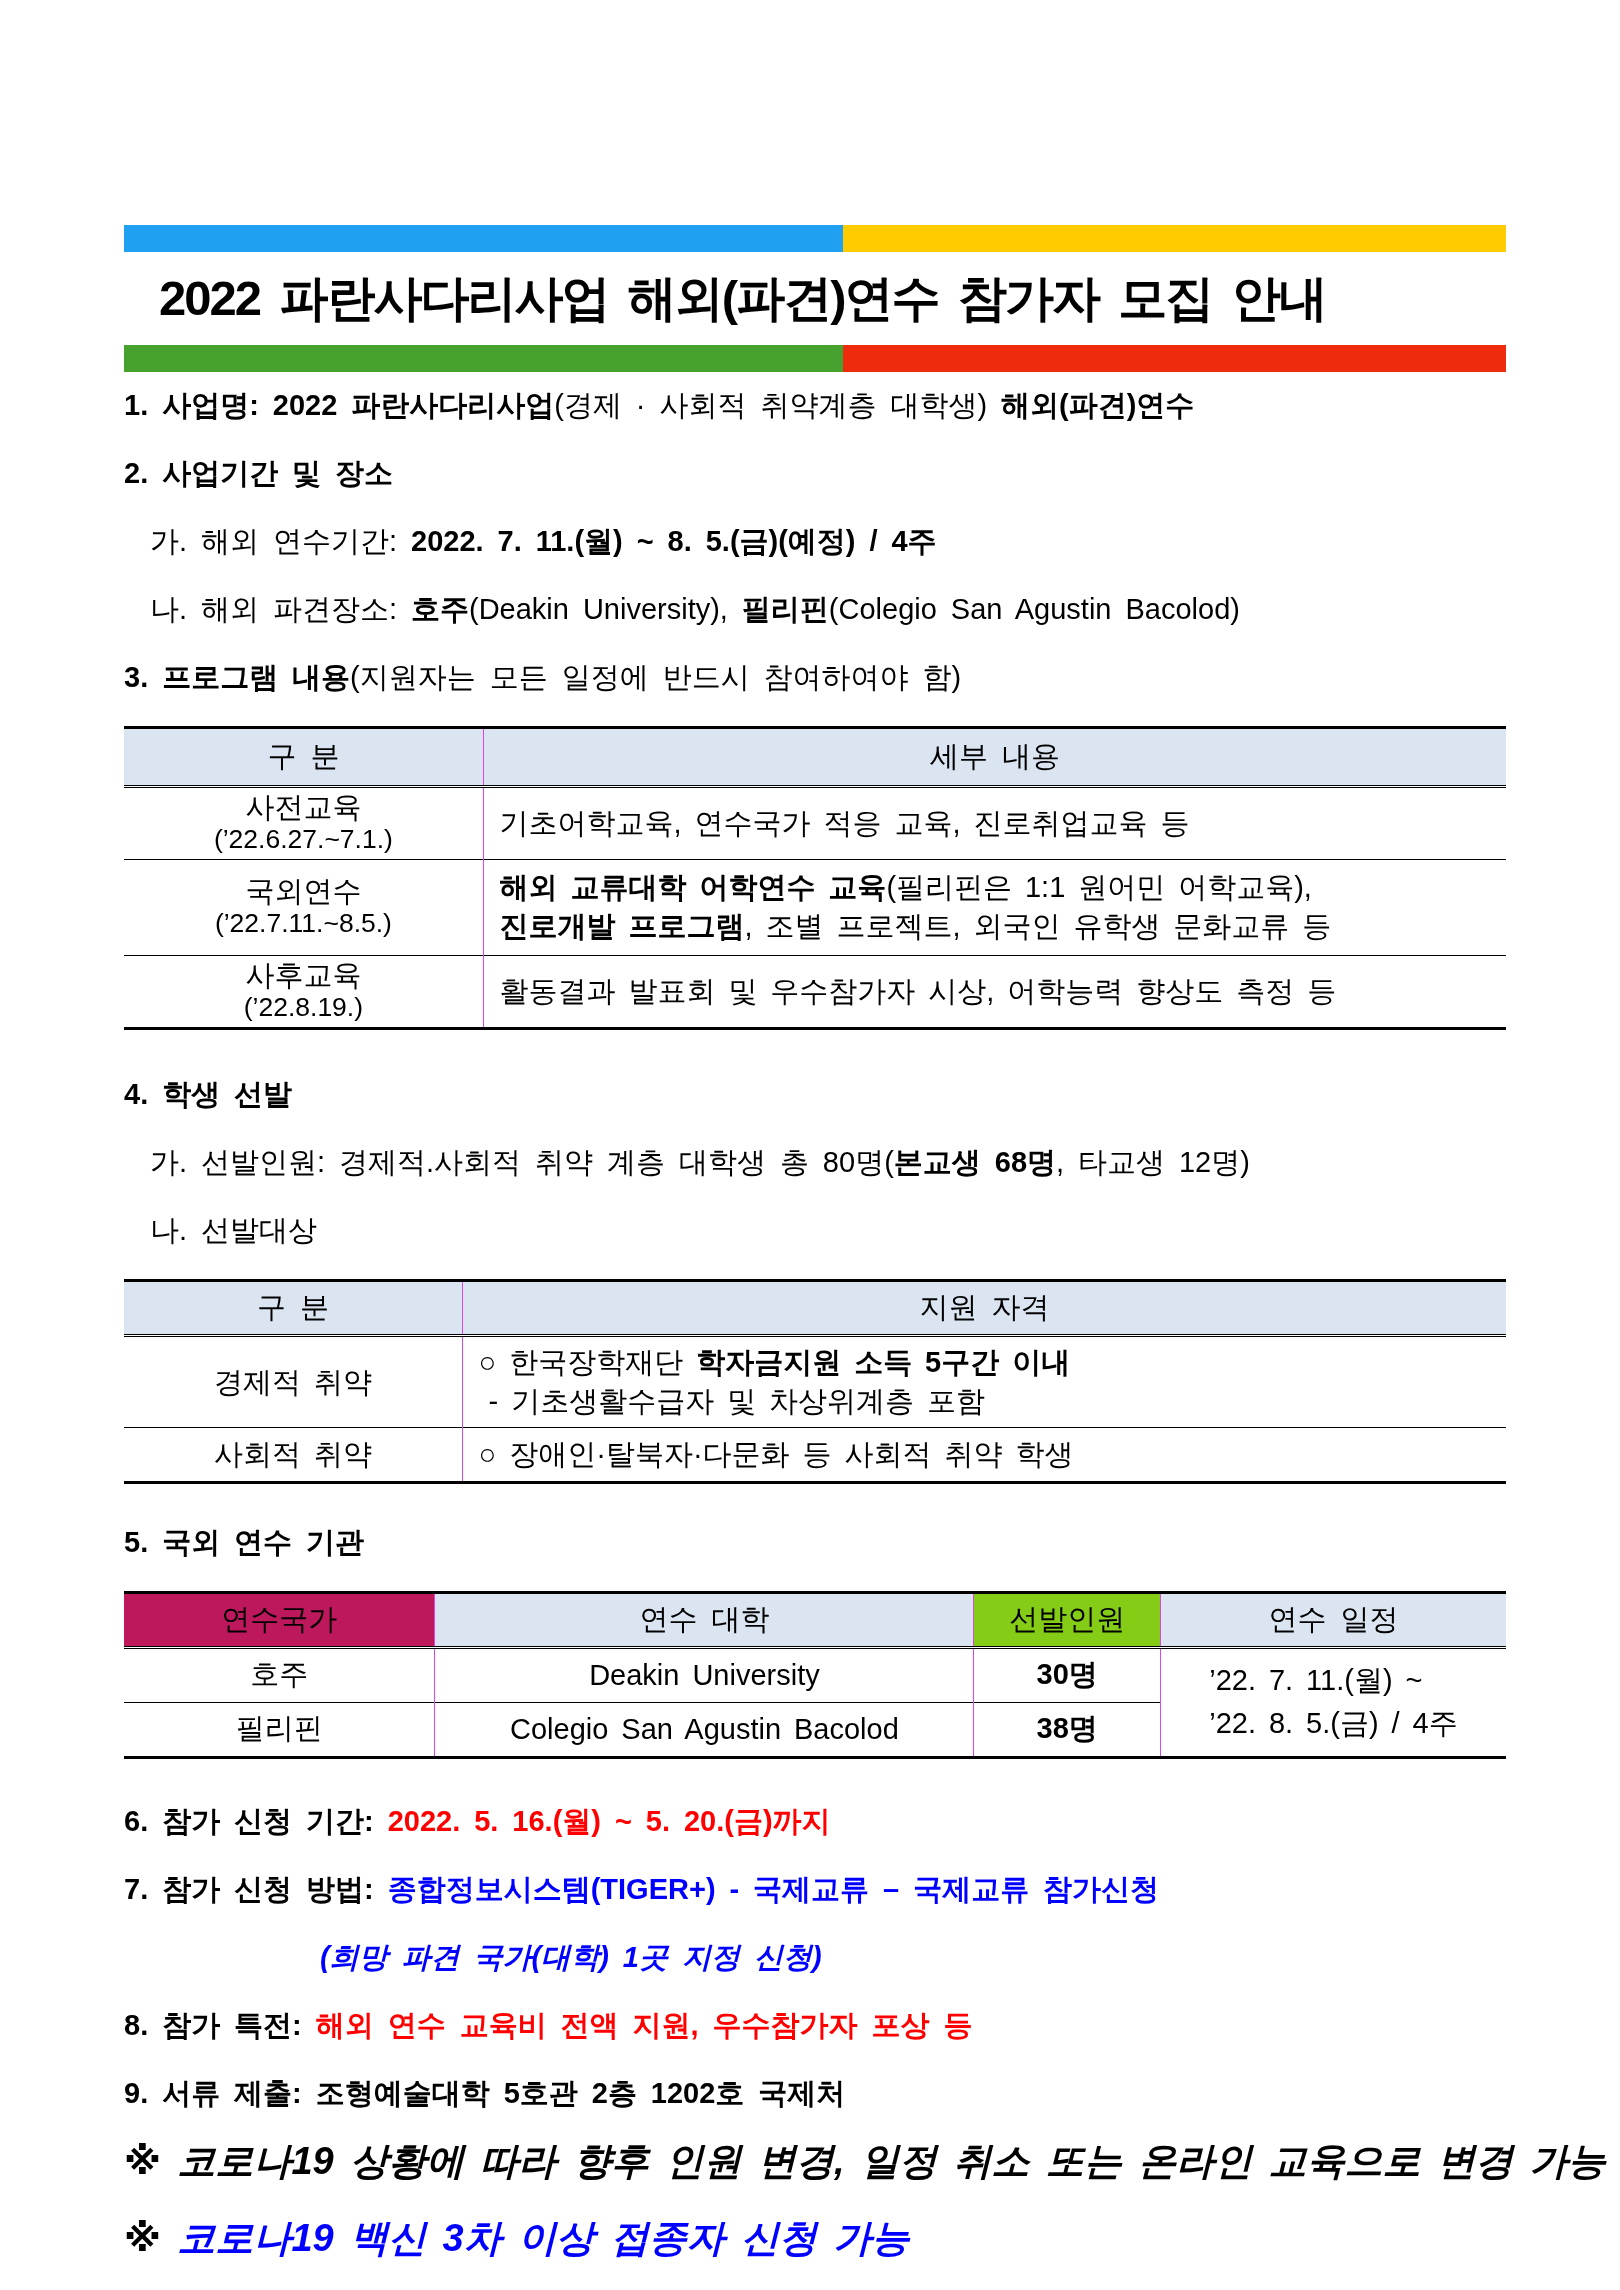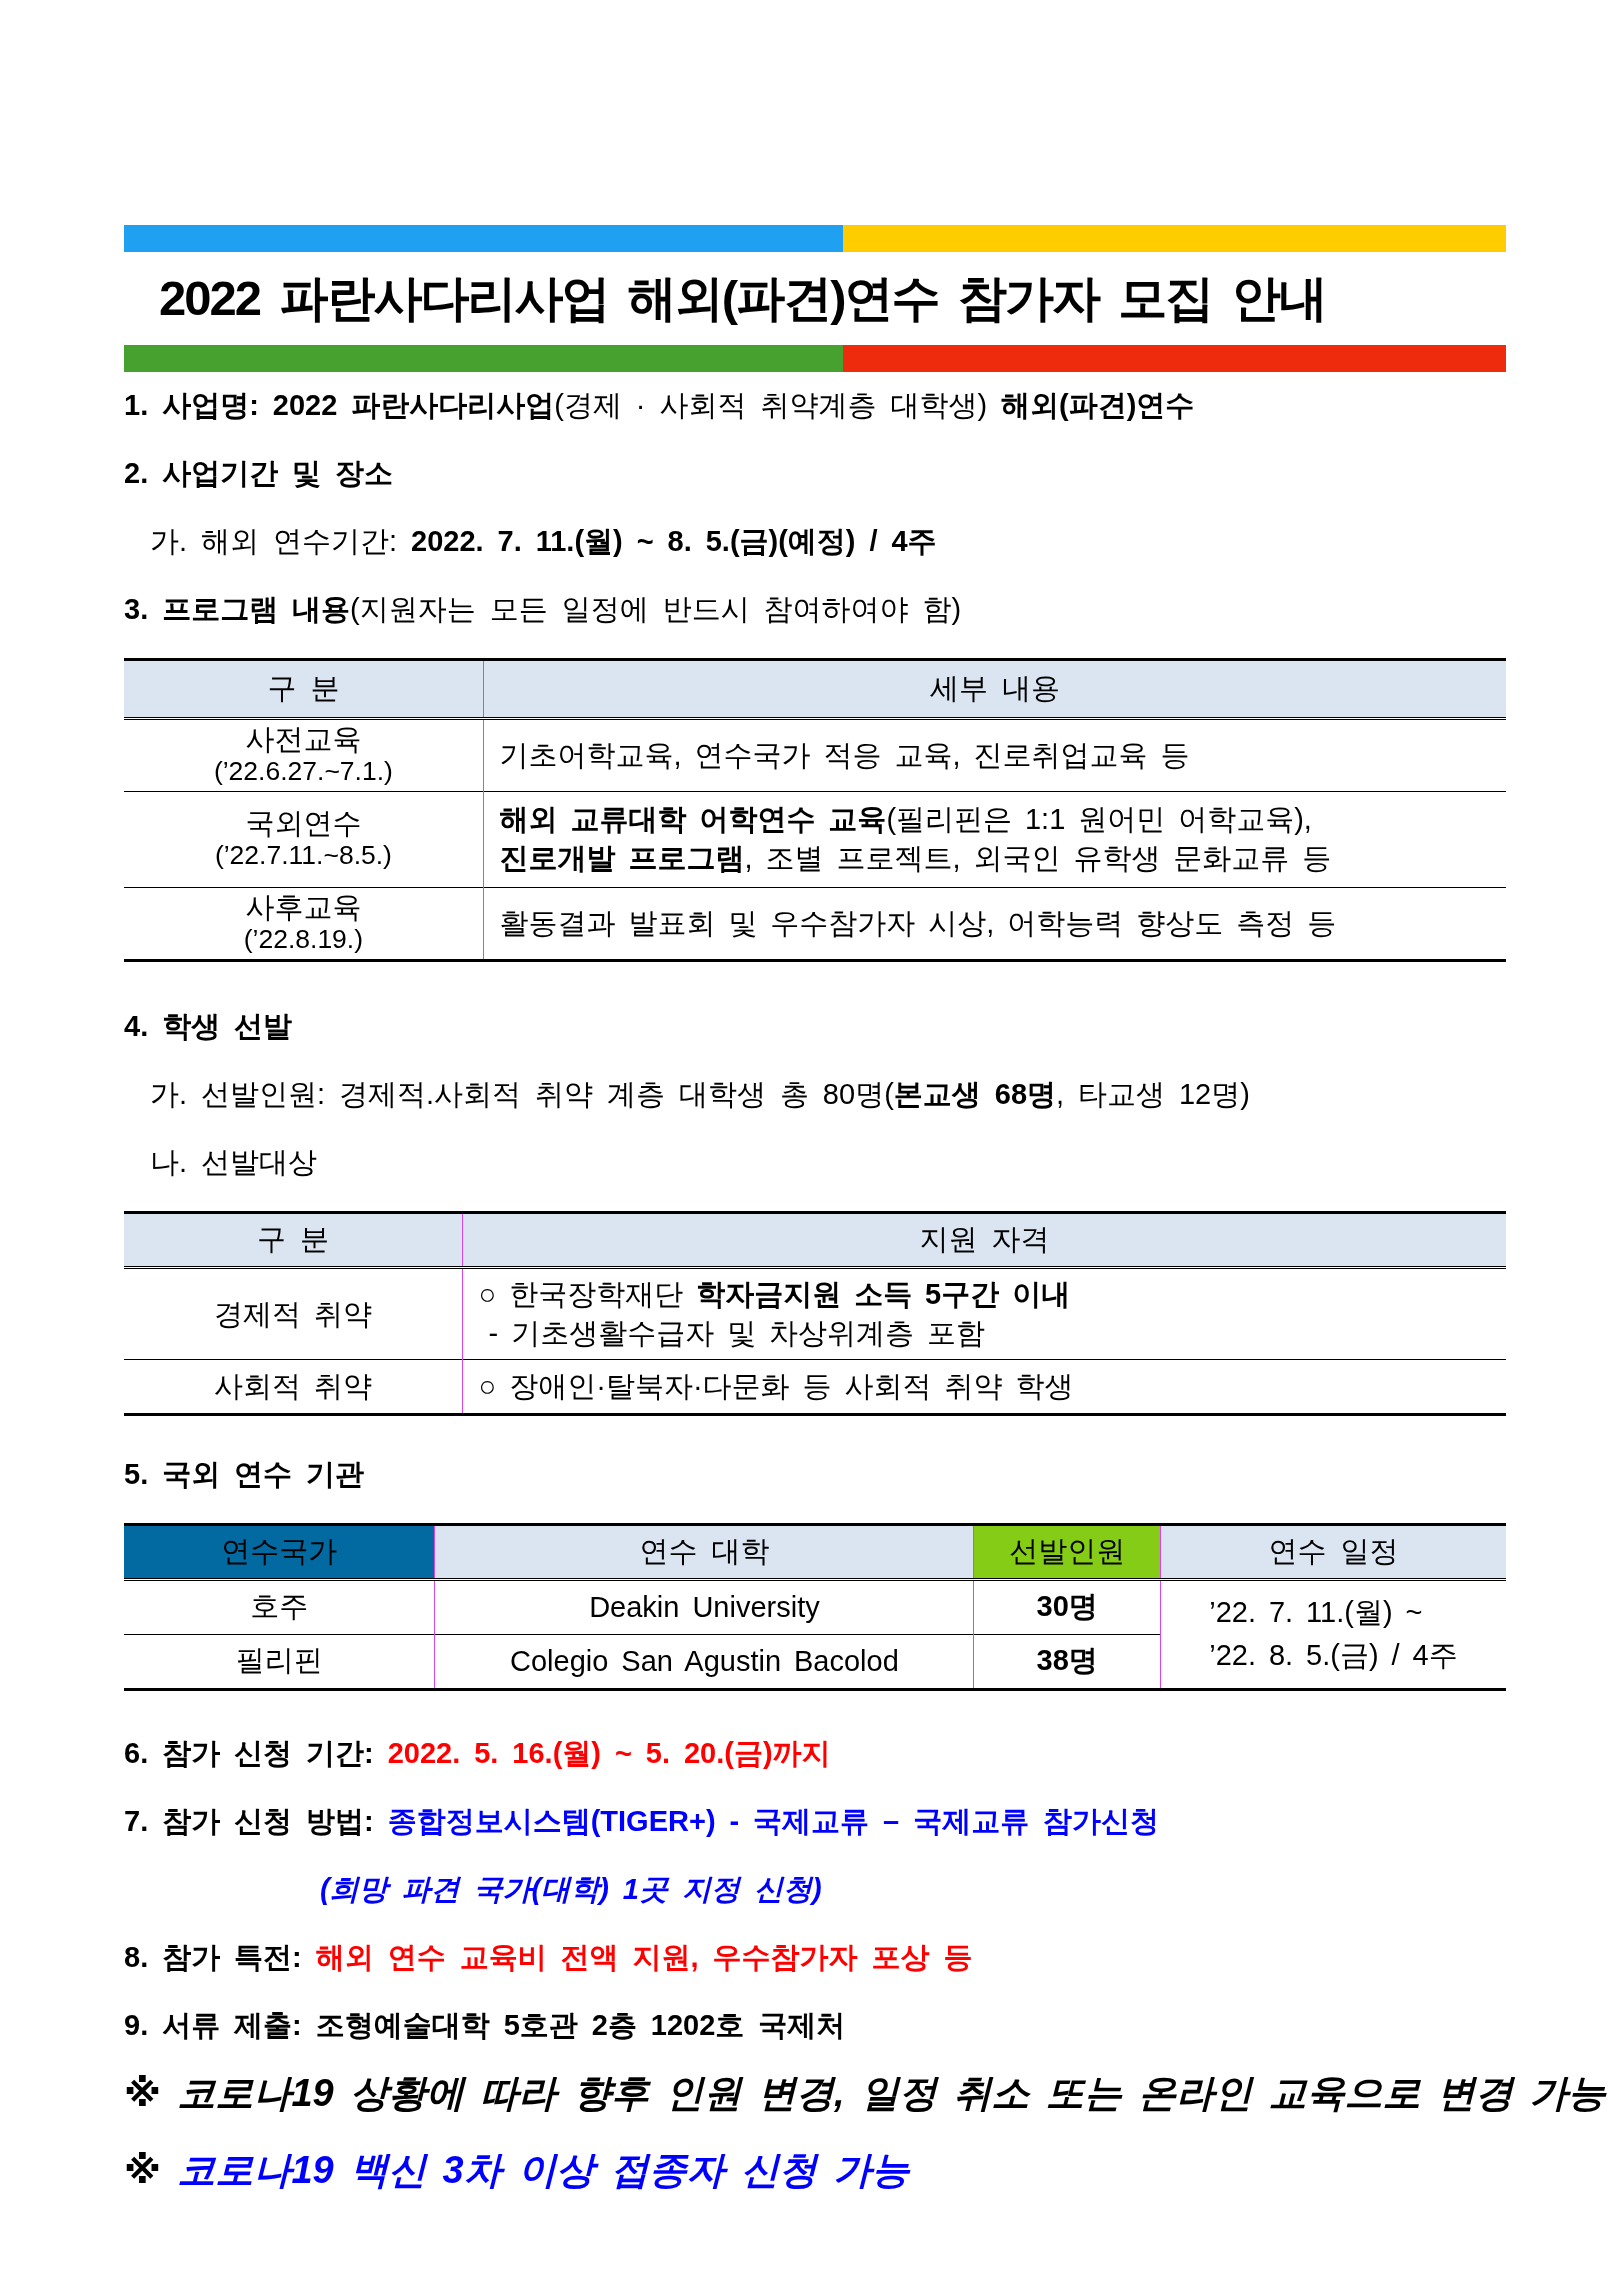"나. 해외 파견장소: 호주(Deakin University)," p.item { html: none -> <p> <span>나. 해외 파견장소: </span><span>호주</span><span>(Deakin University), </span><span>필리핀</span><span>(Colegio San Agustin Bacolod)</span> </p> }
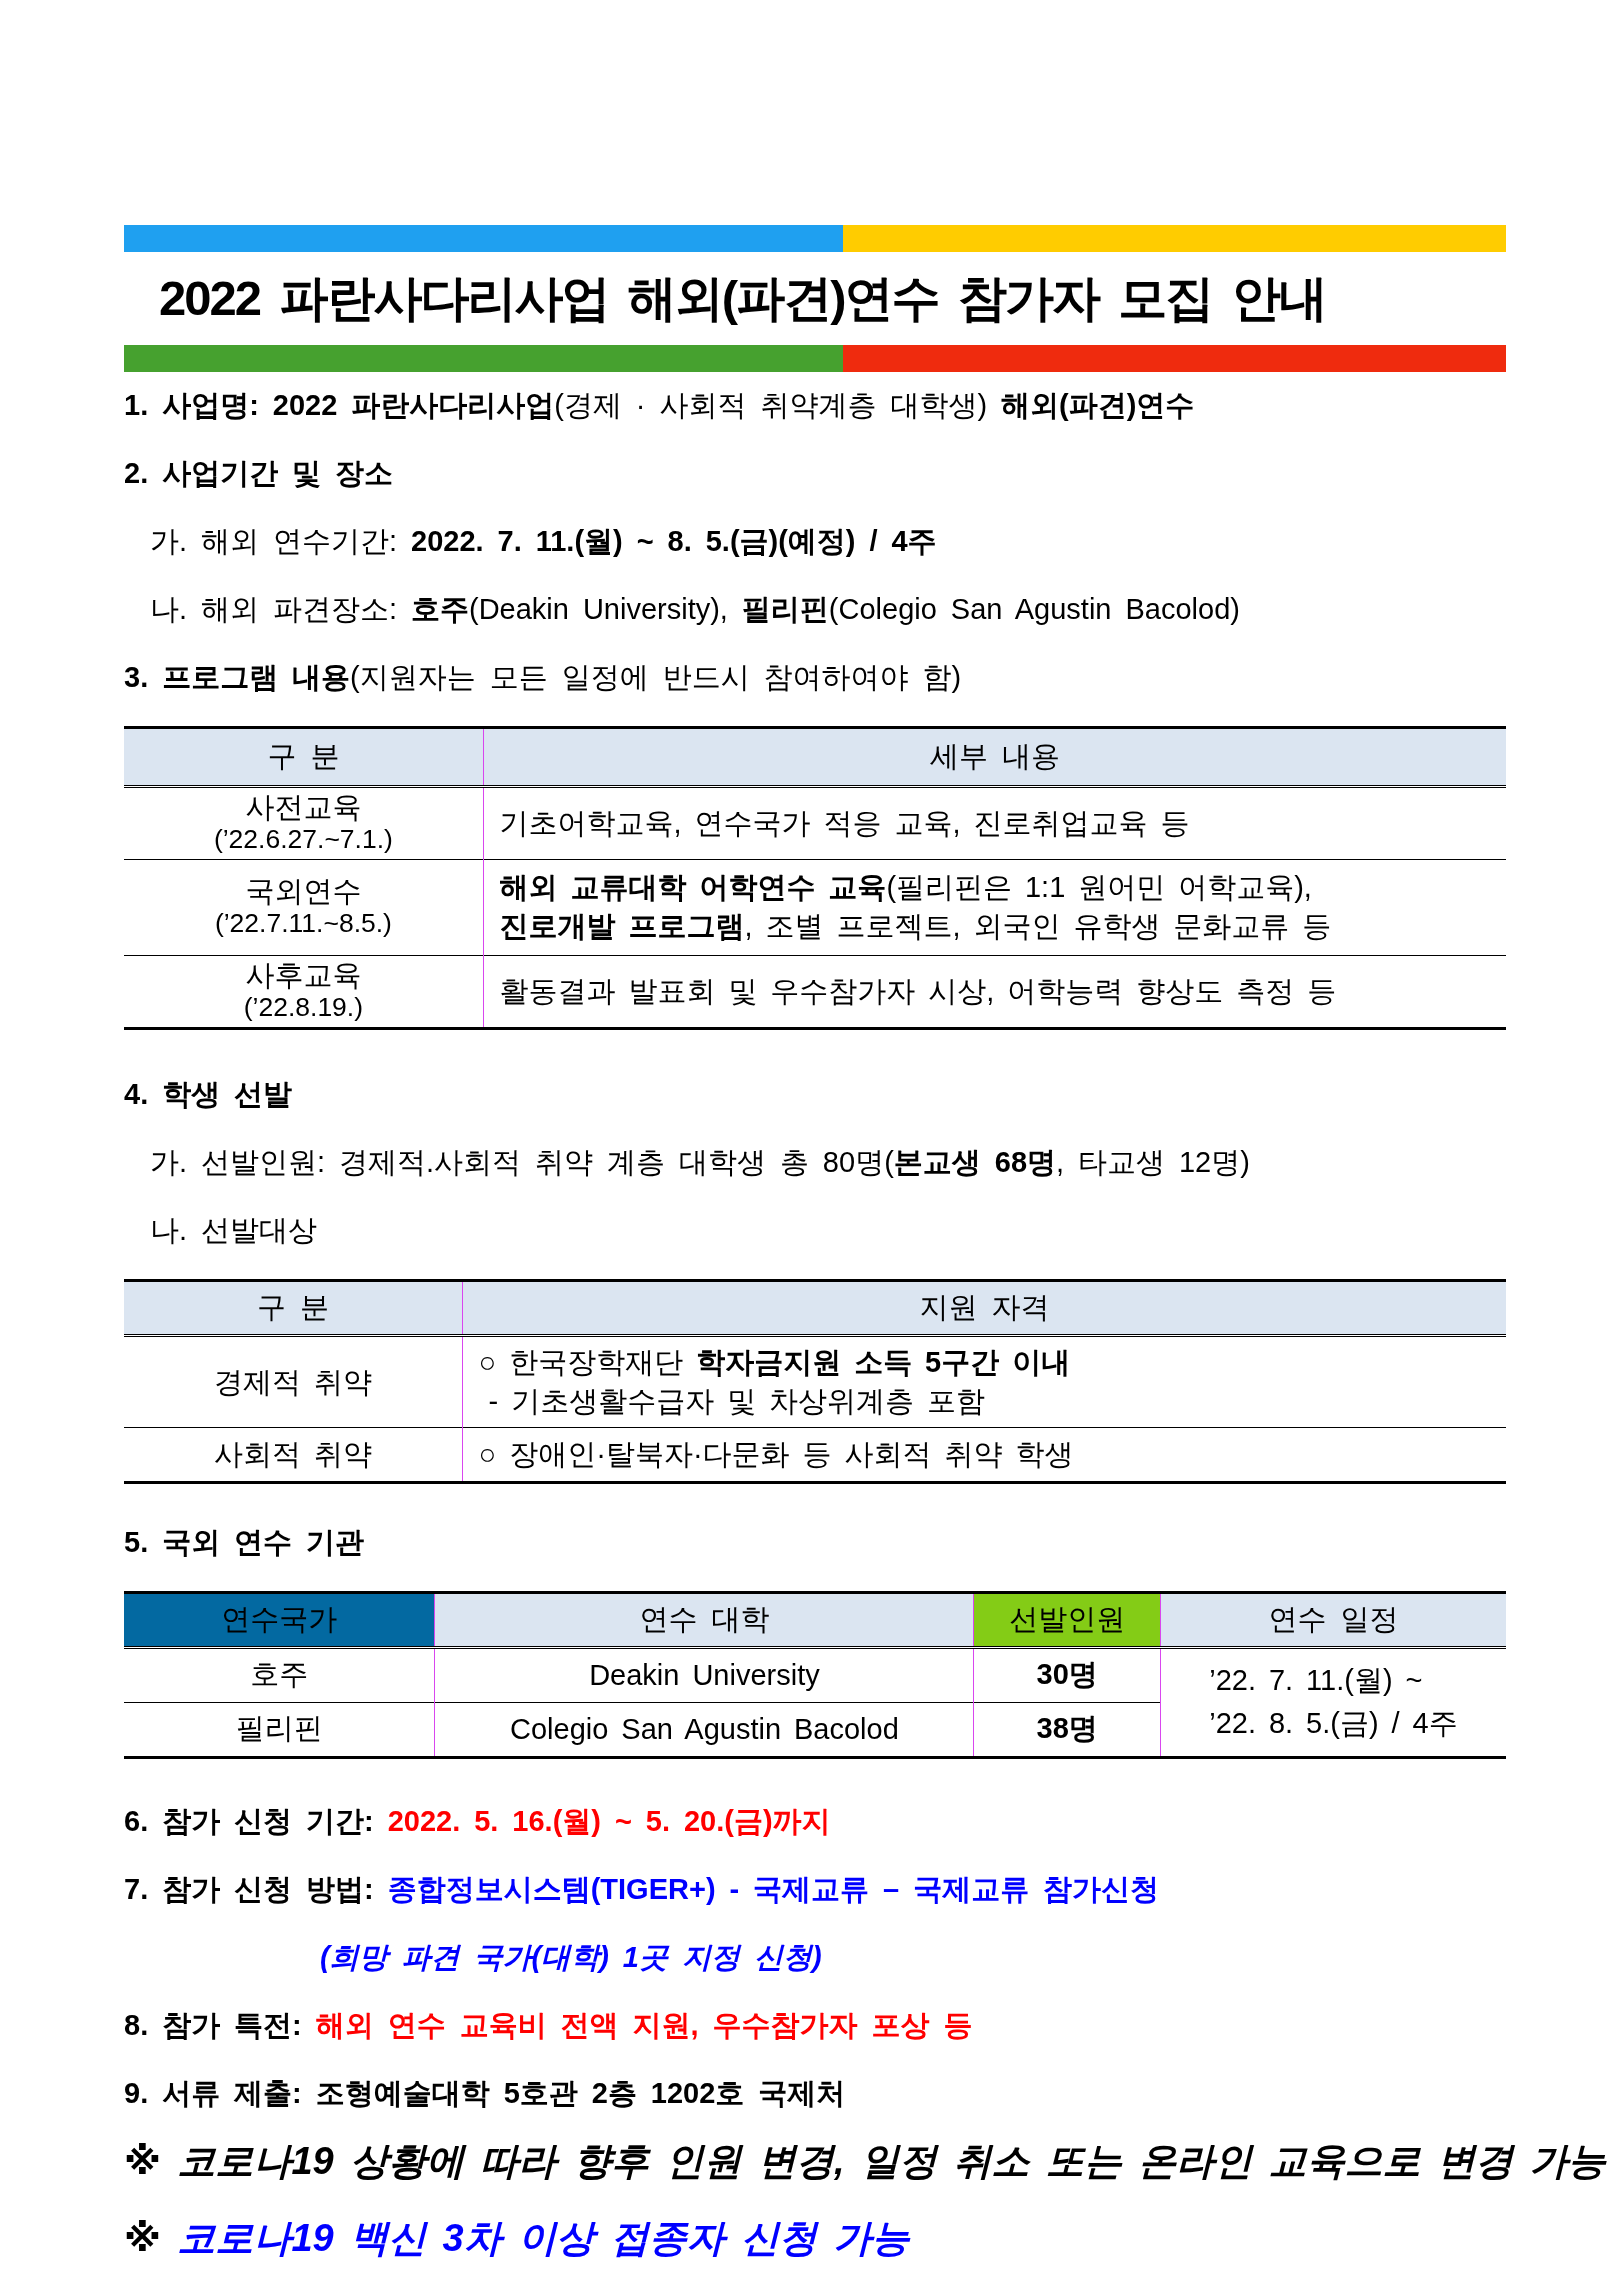"연수국가" th { background: #0369a1 -> #be185d }
